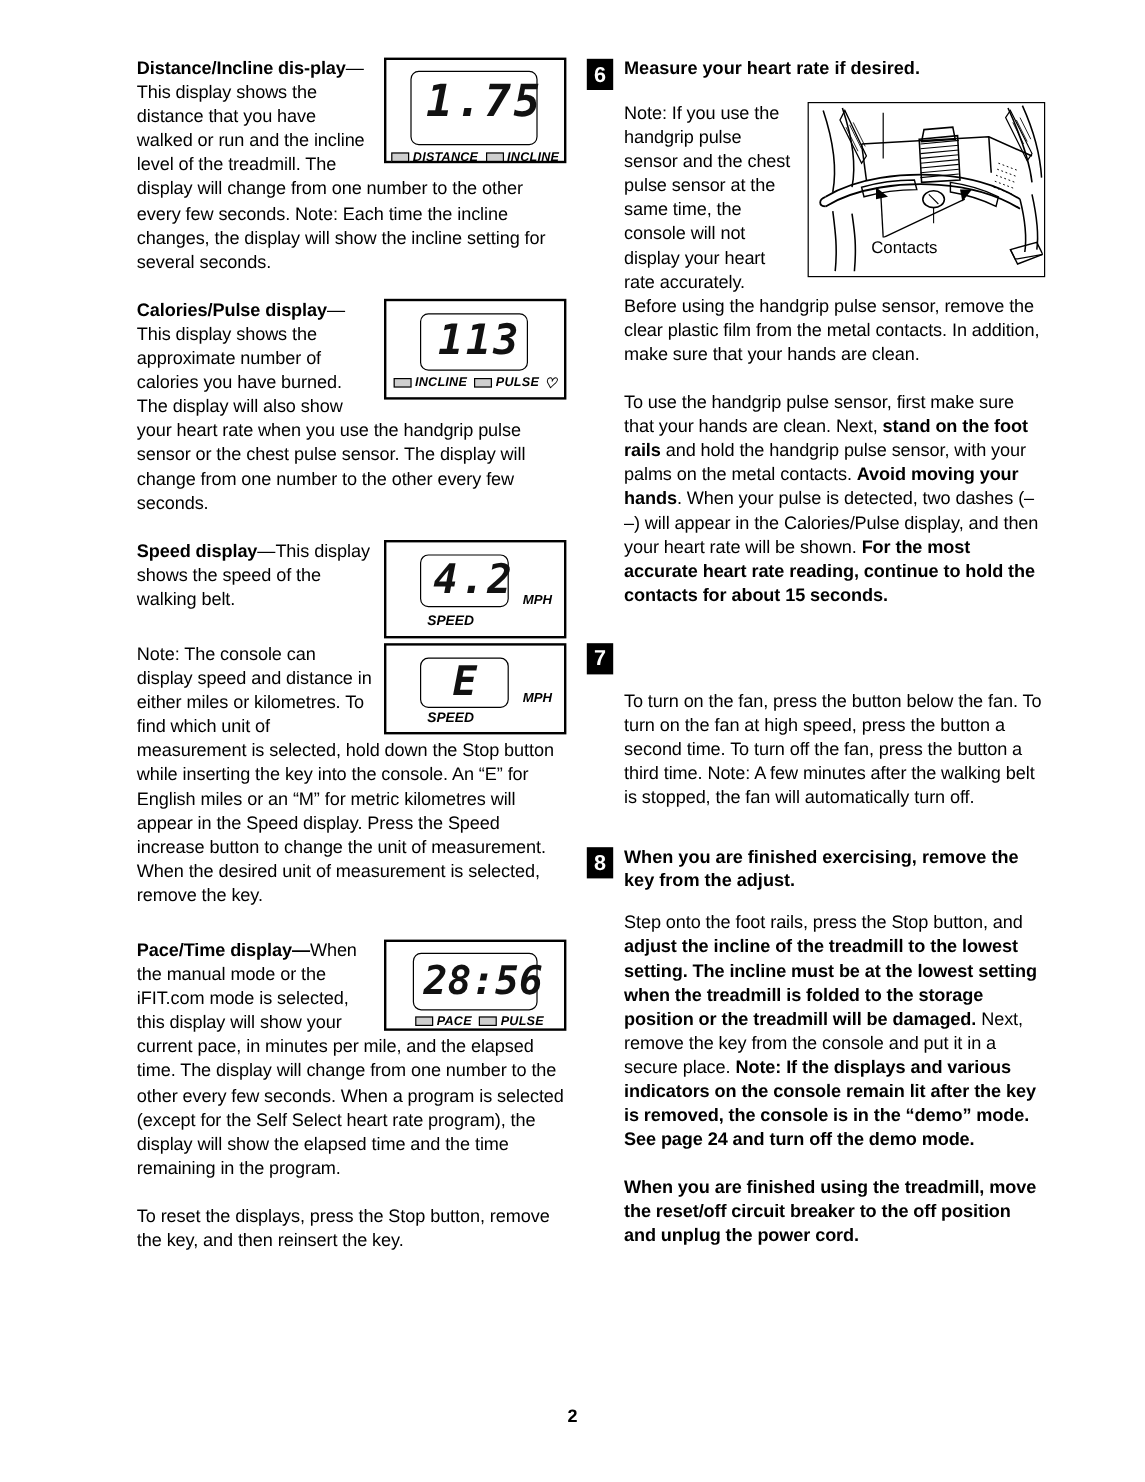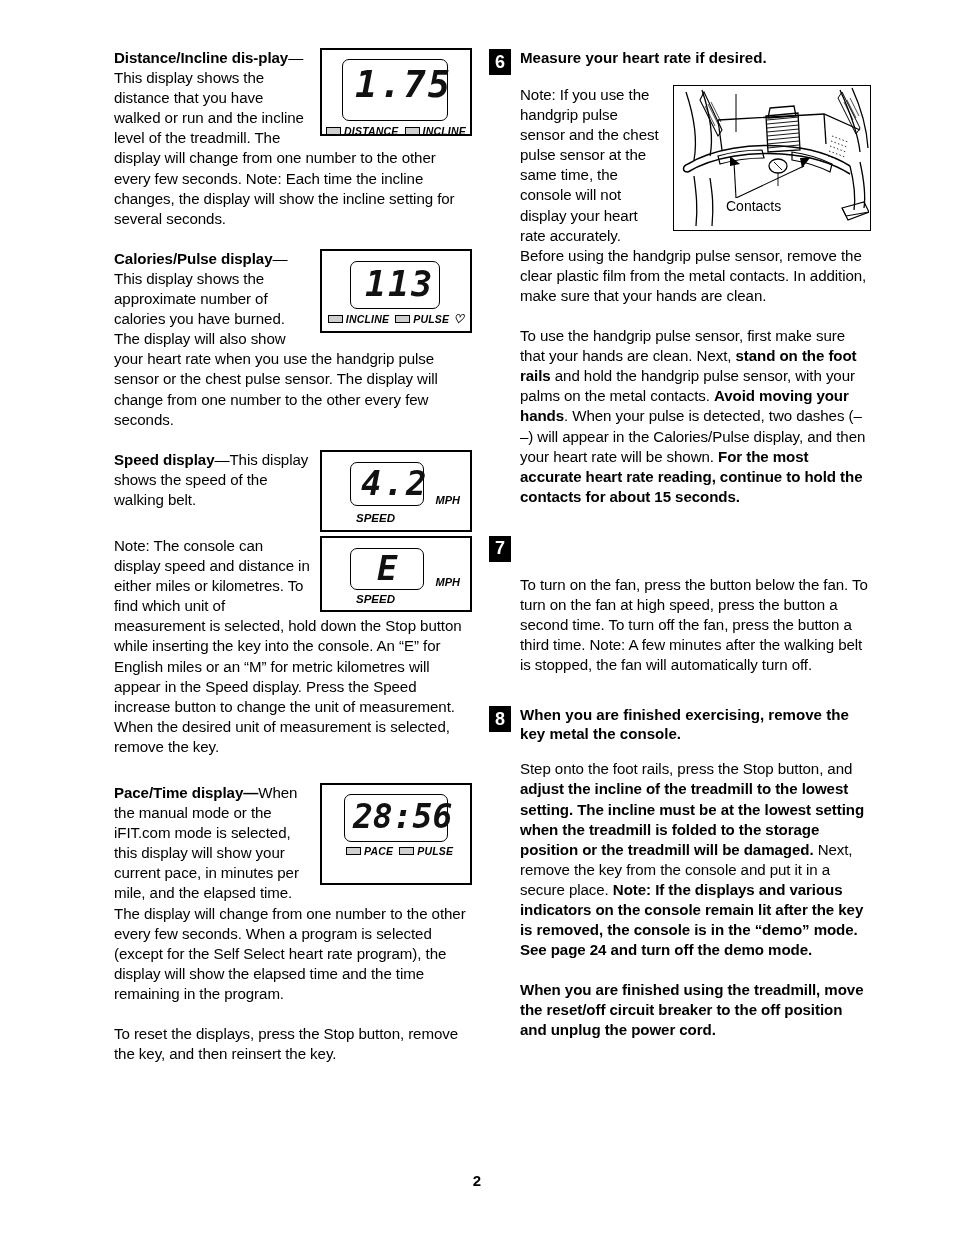"When you are finished exercising," div.step-title { text: metal the console -> from the adjust }
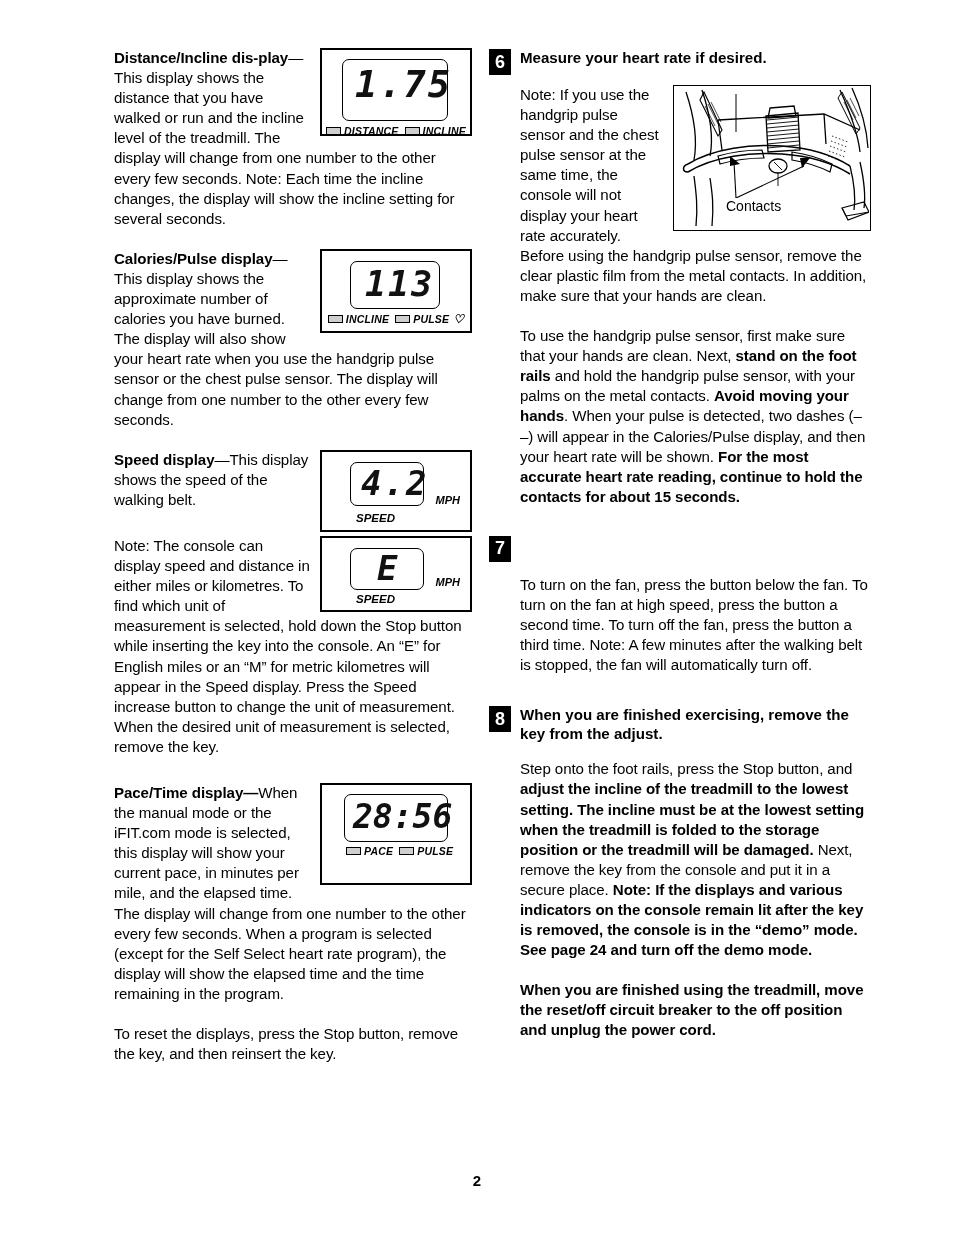"28:56" #fig-pace { height: 102px -> 76px }
